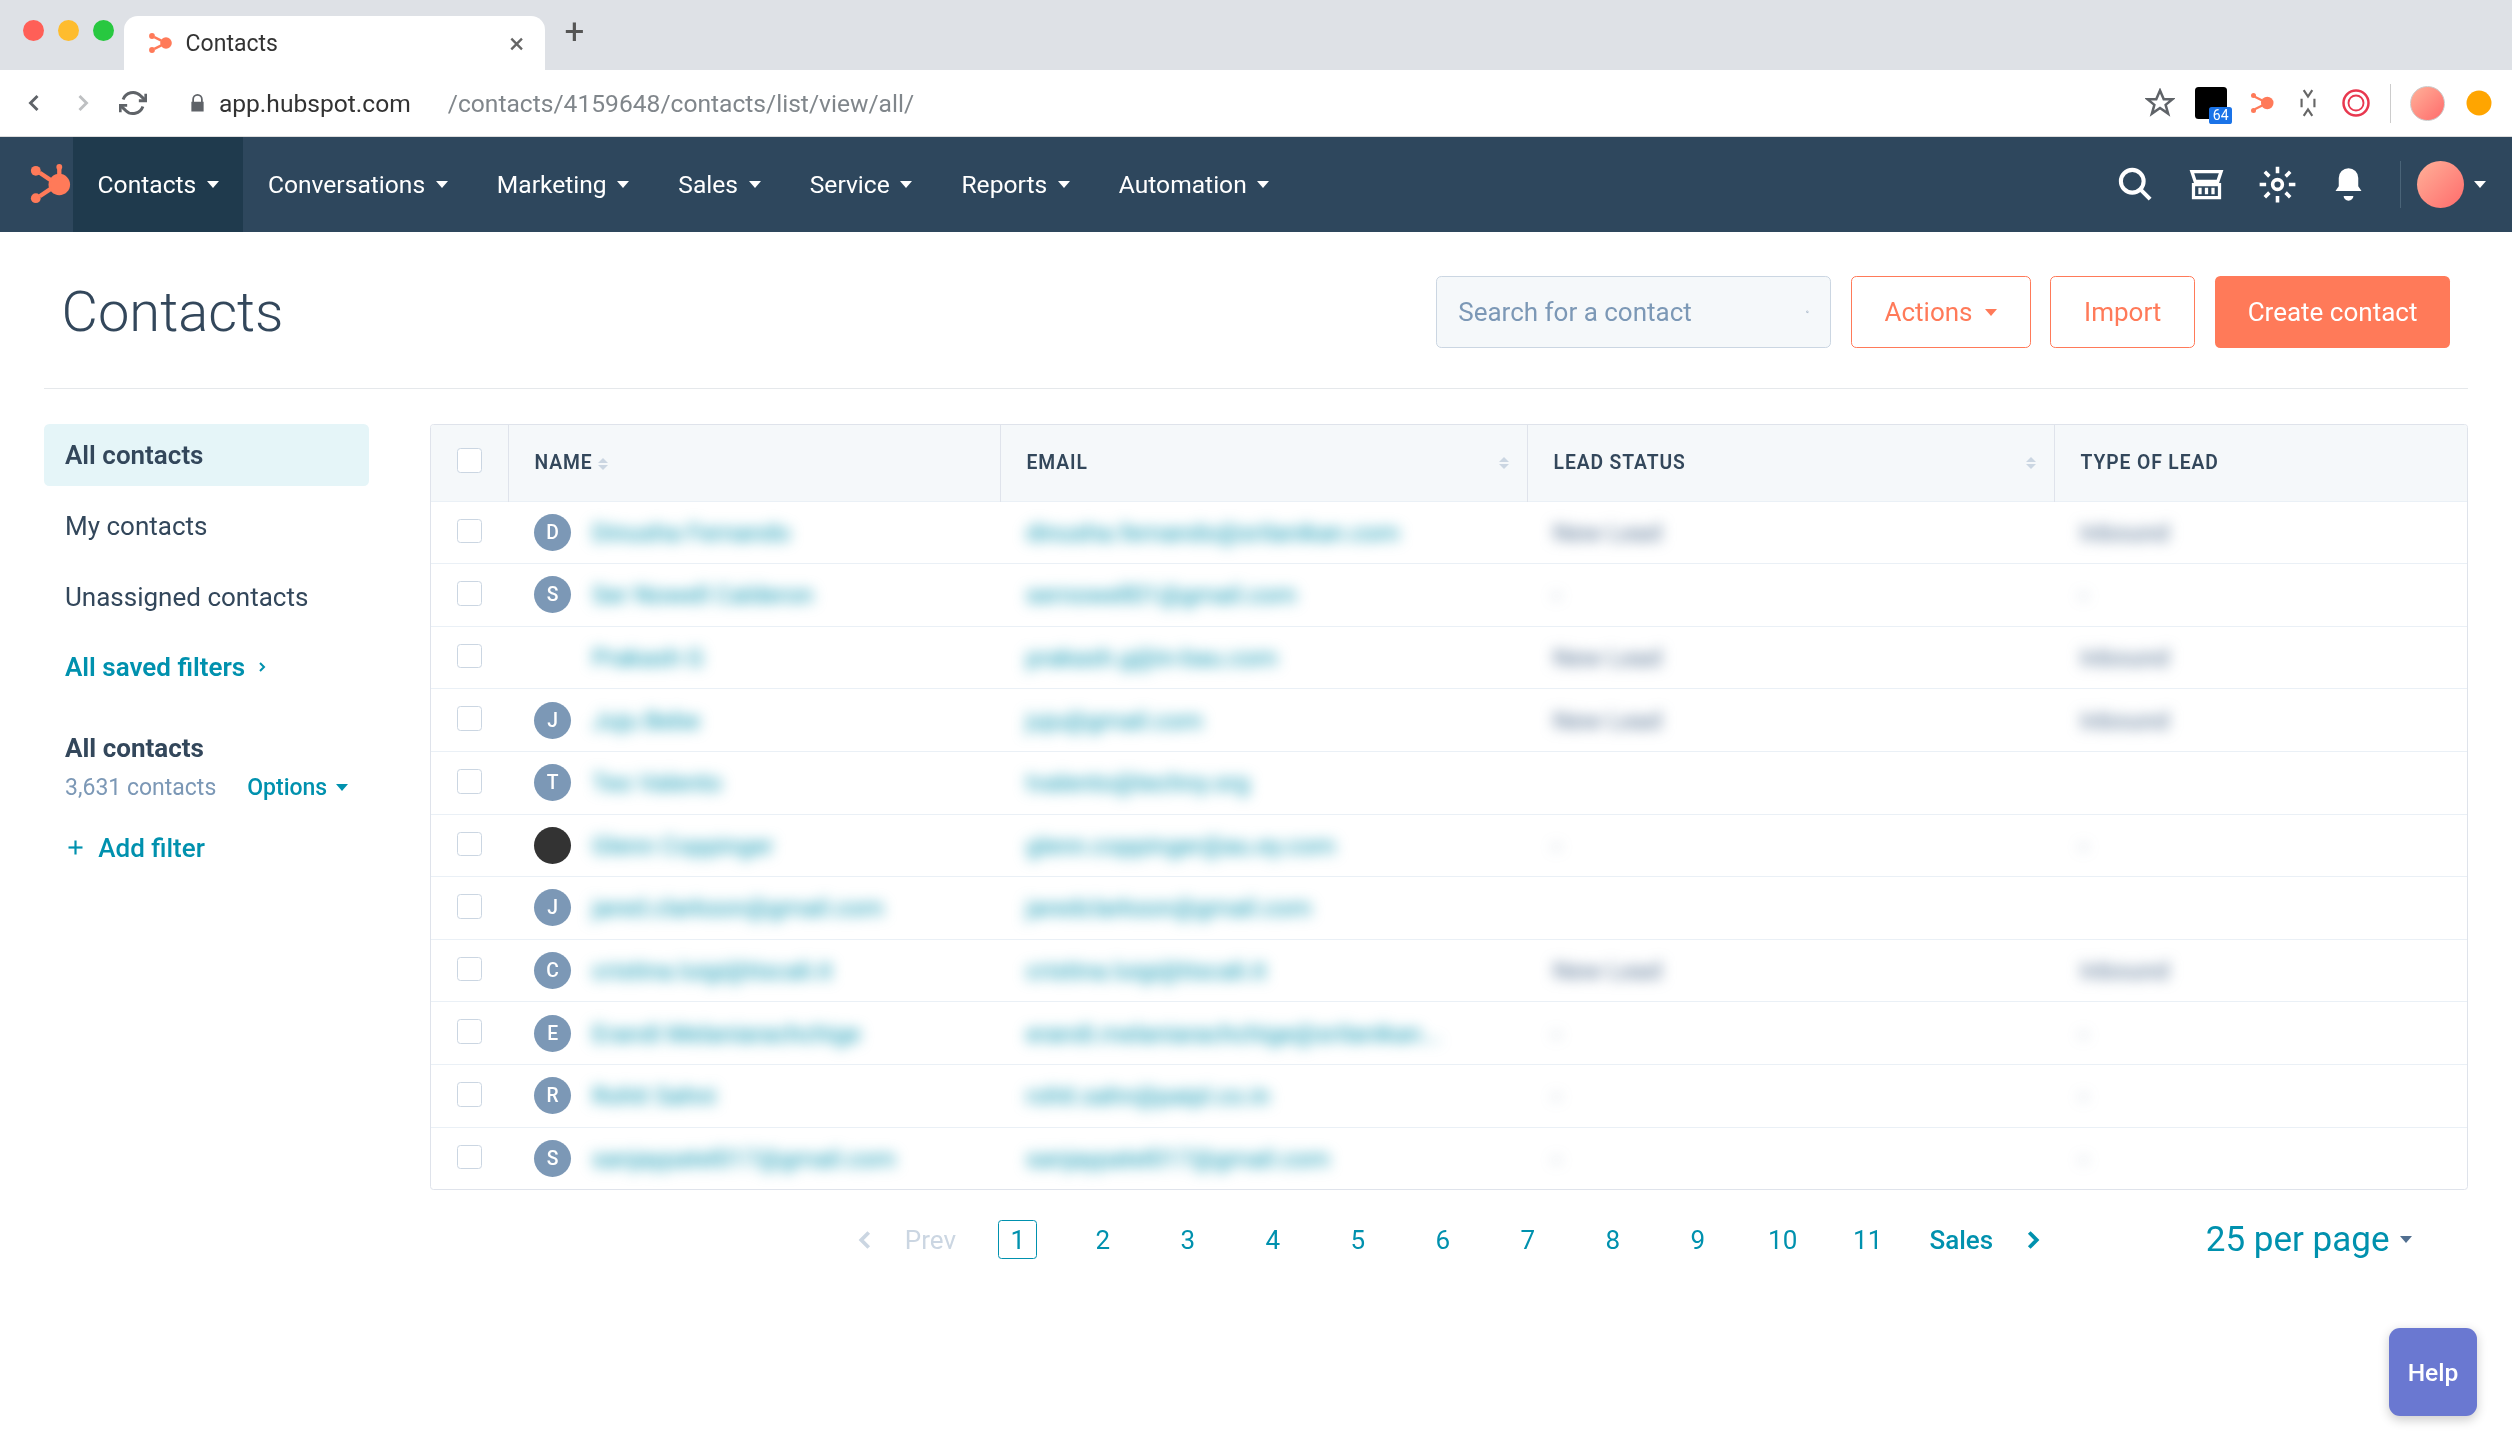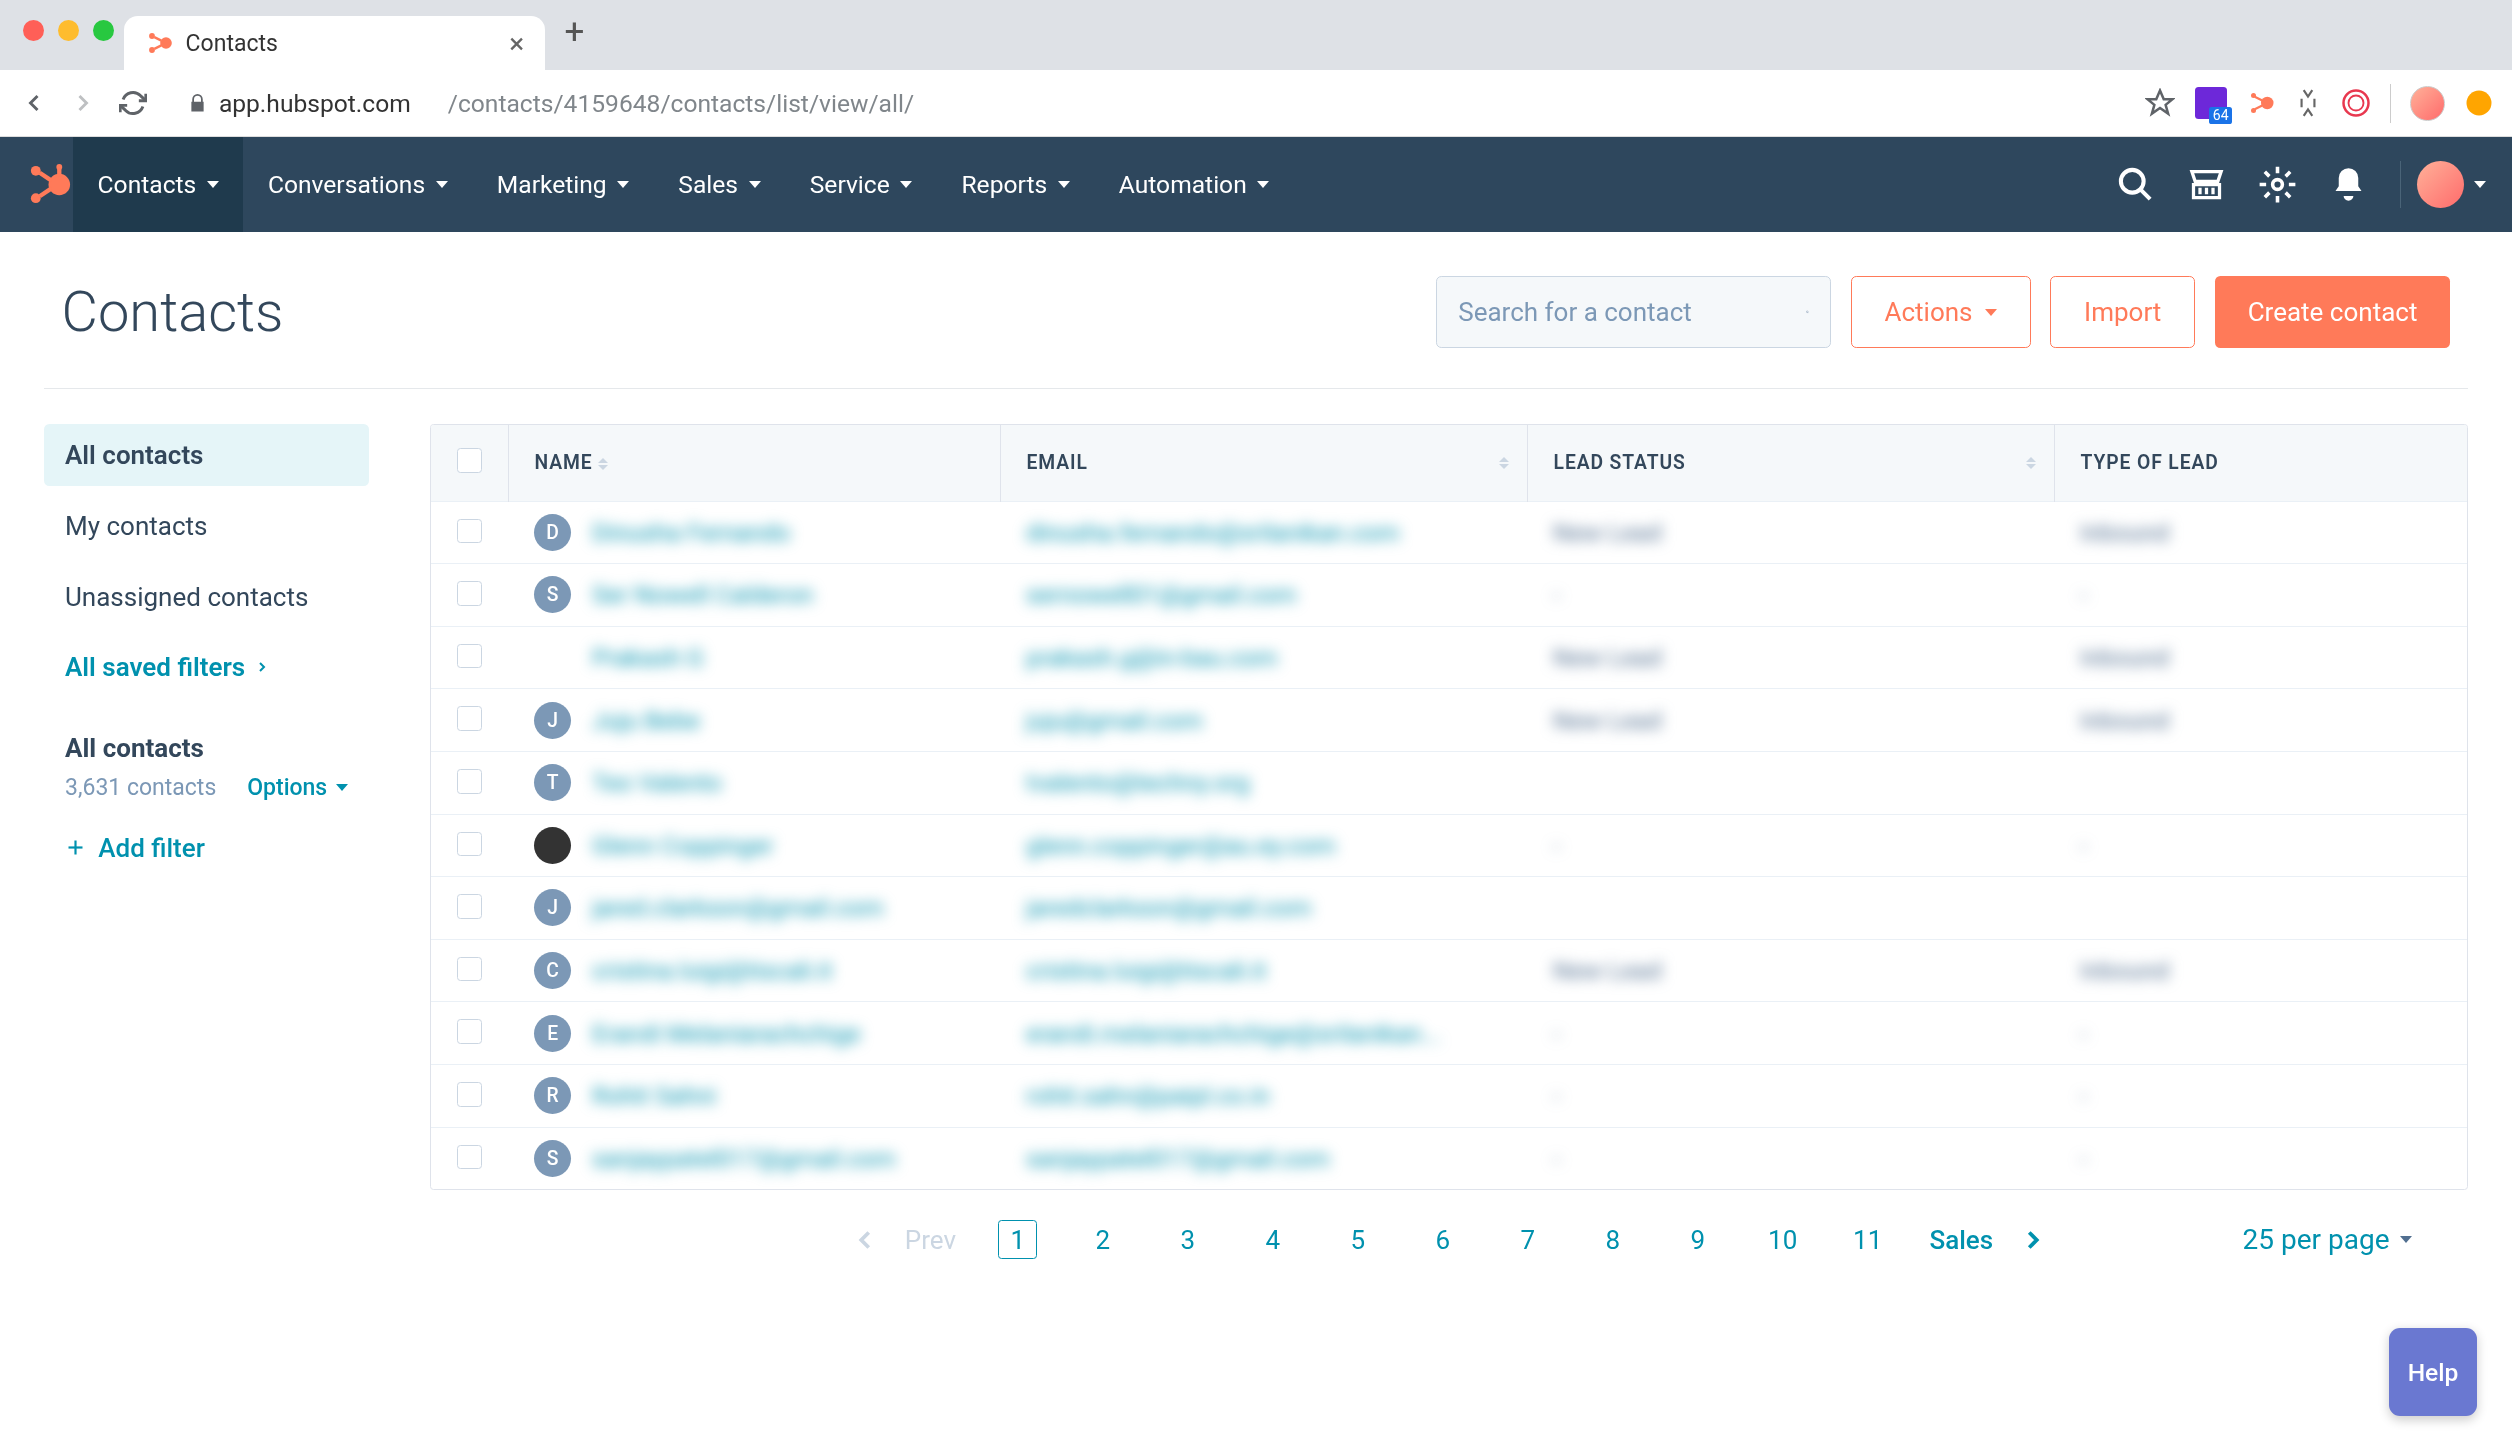"64" div.ext-icon { background: #6d28d9 -> #000000 }
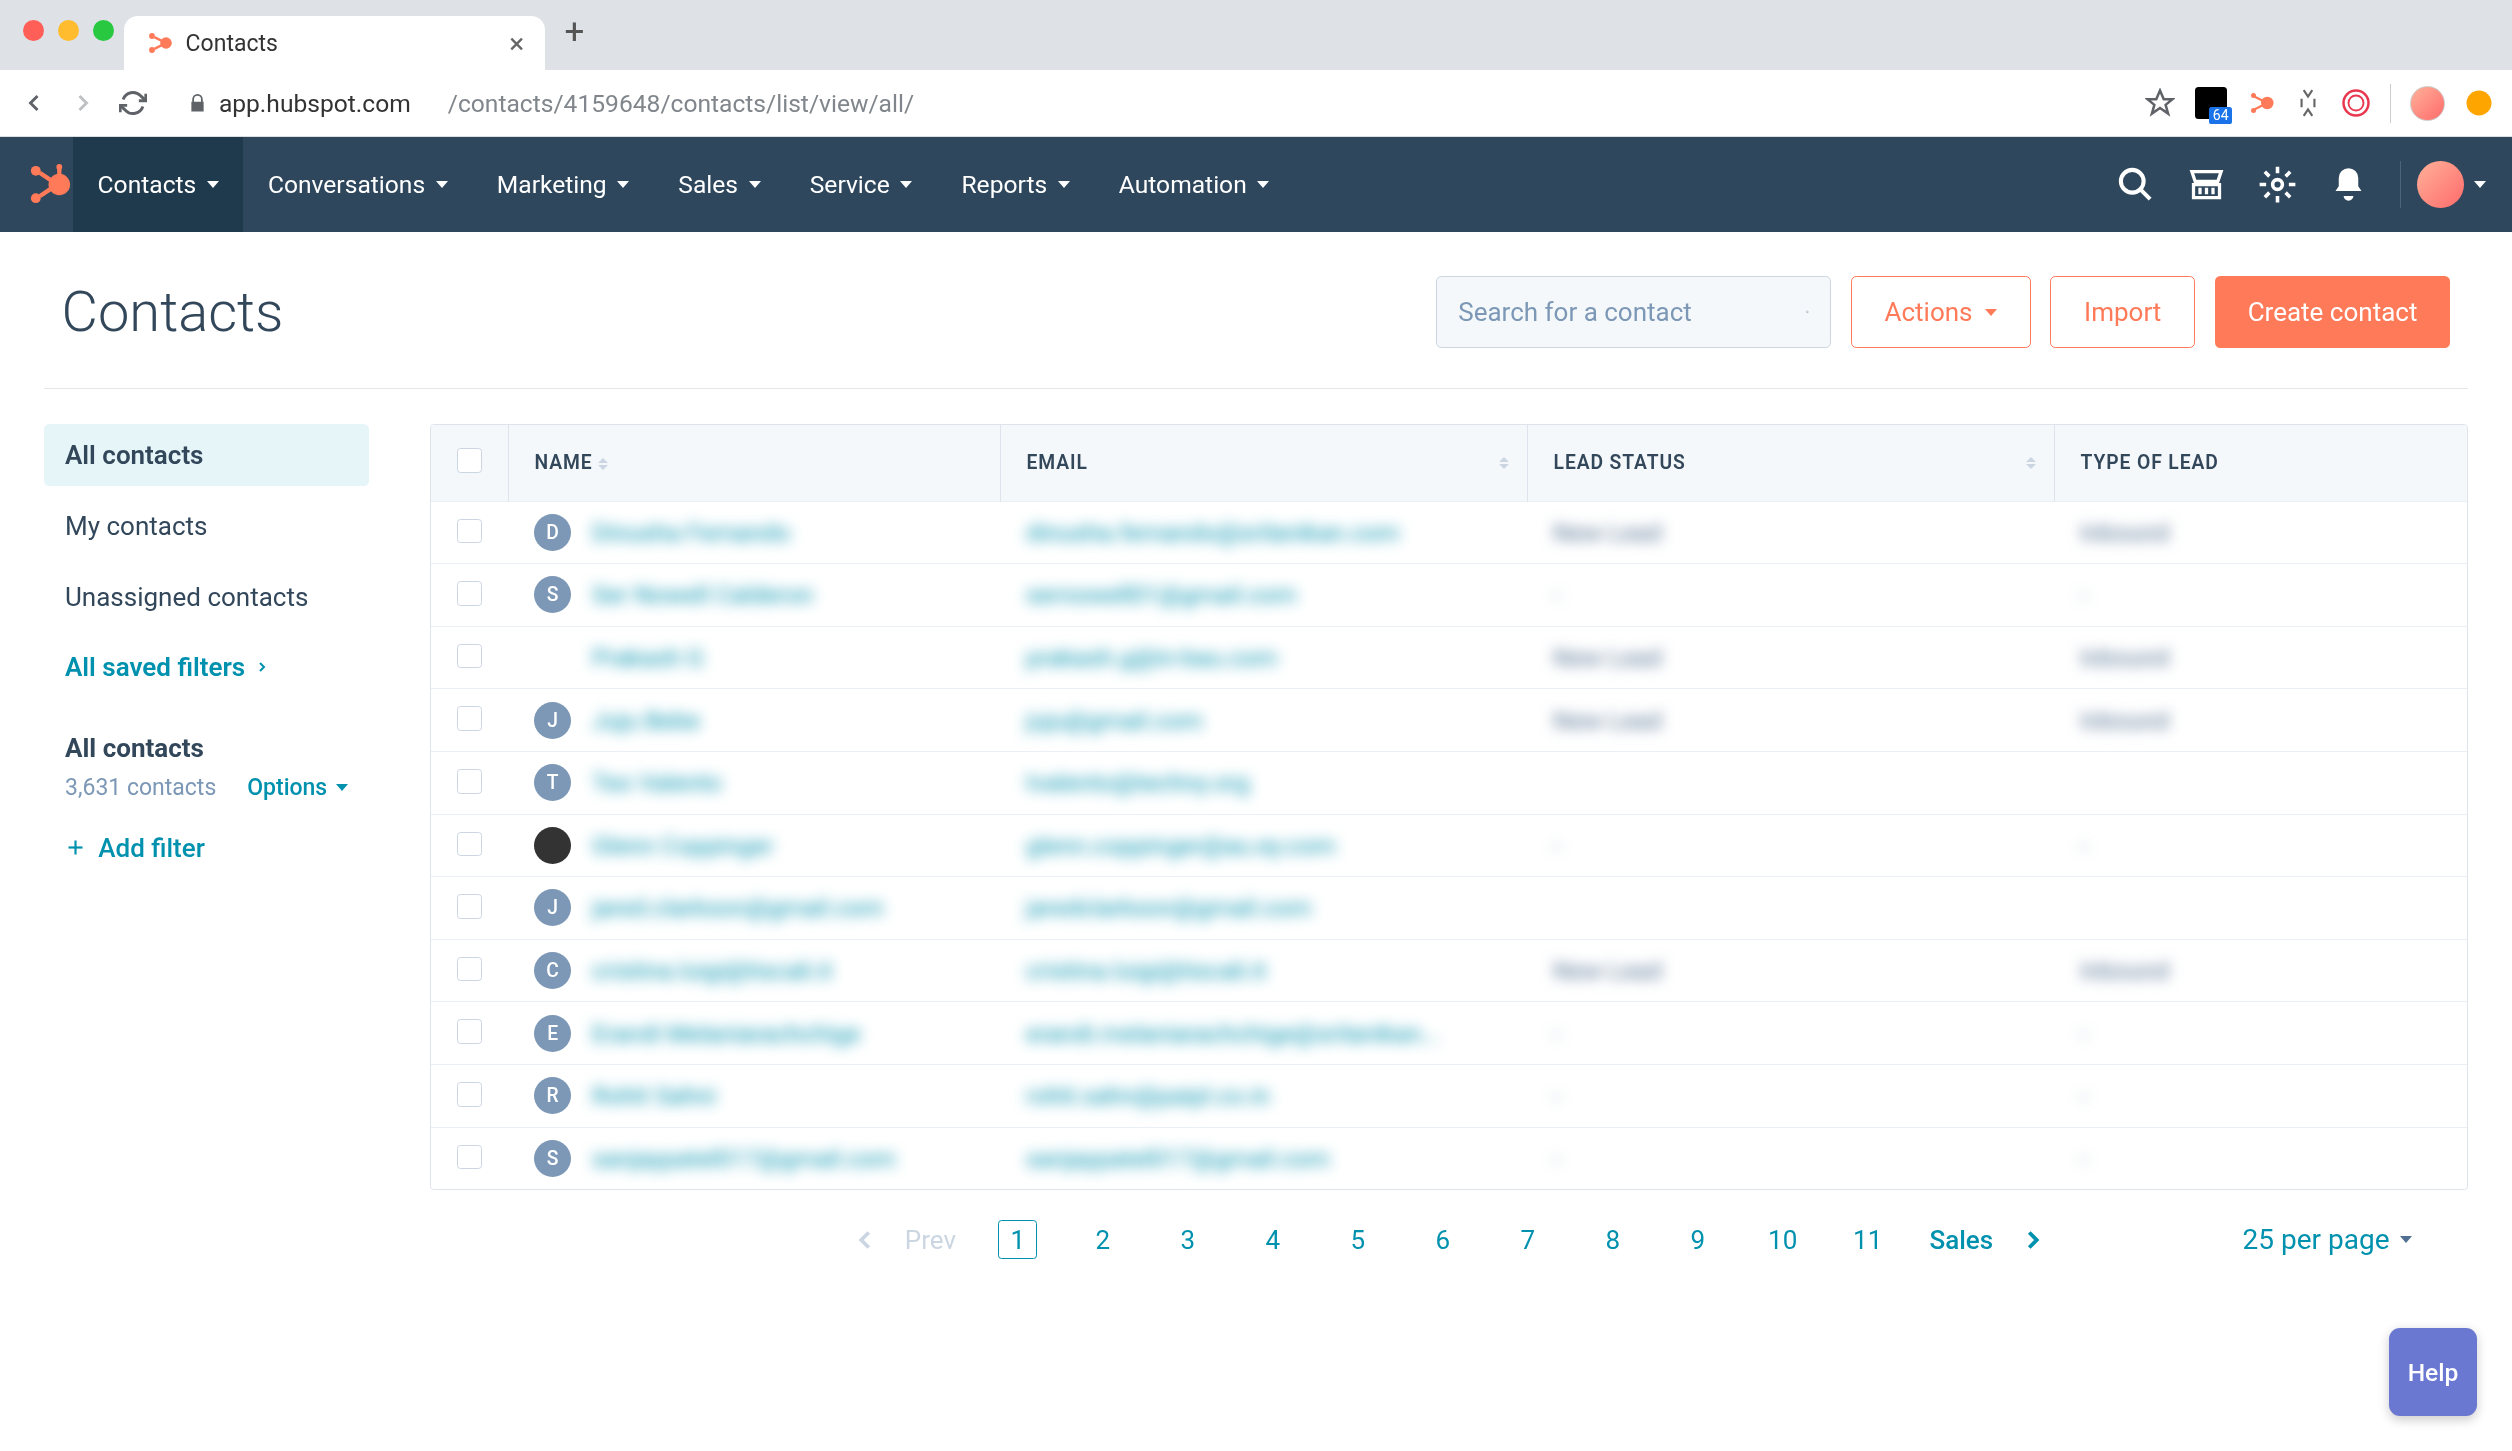"25 per page" .per-page { font-size: 28px -> 35px }
